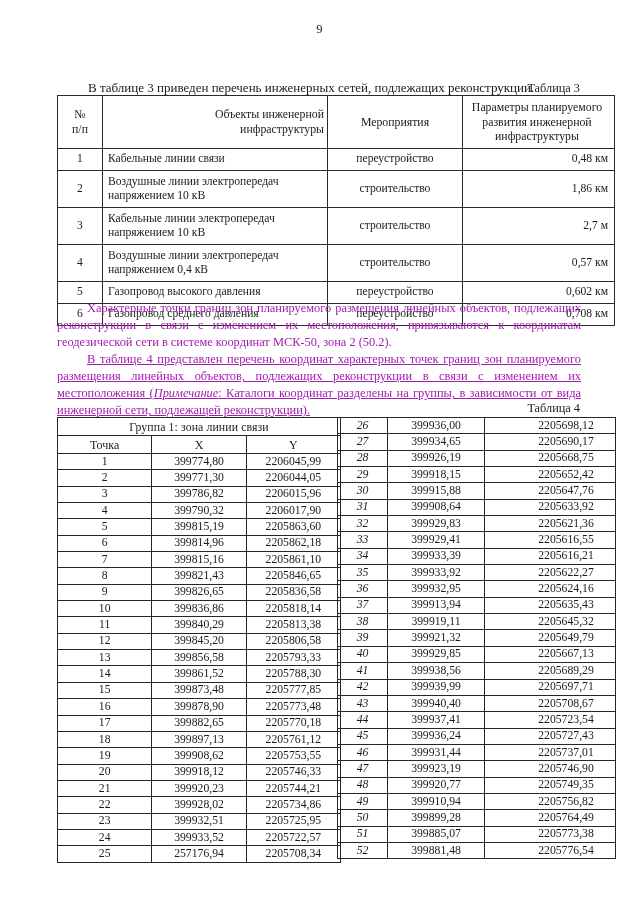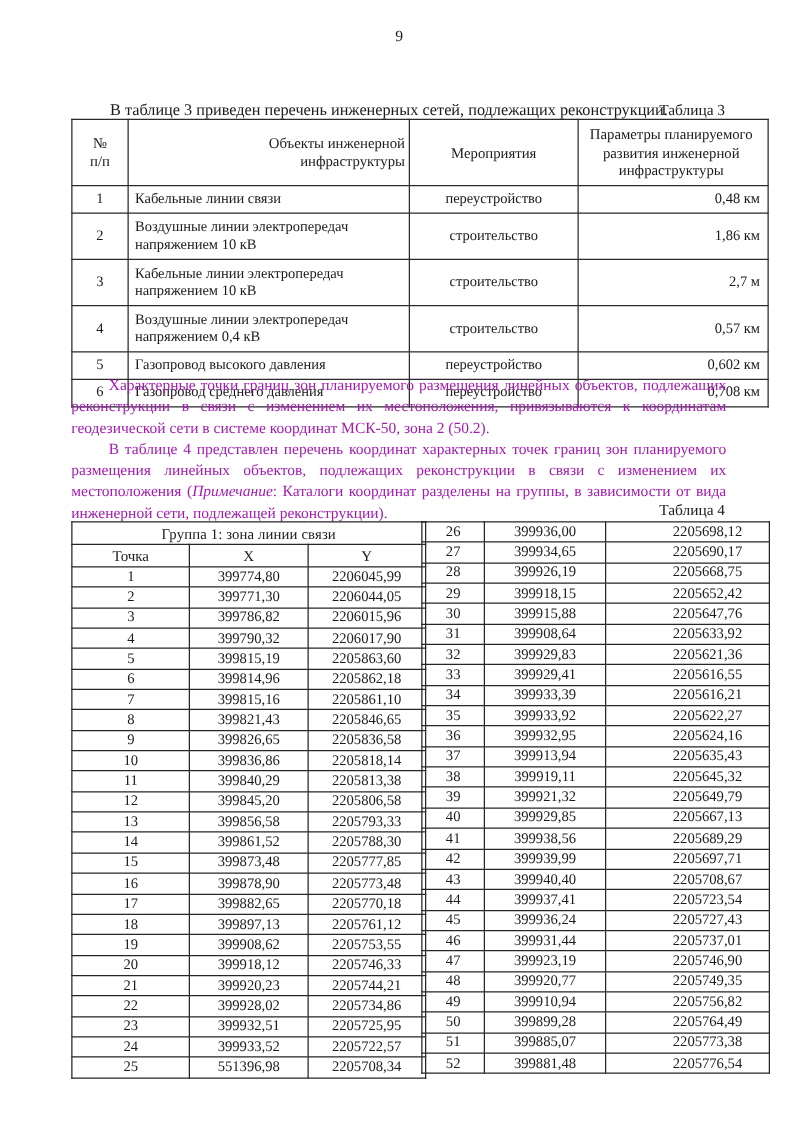"В таблице 4 представлен перечень" div.para { text-decoration: none -> underline }
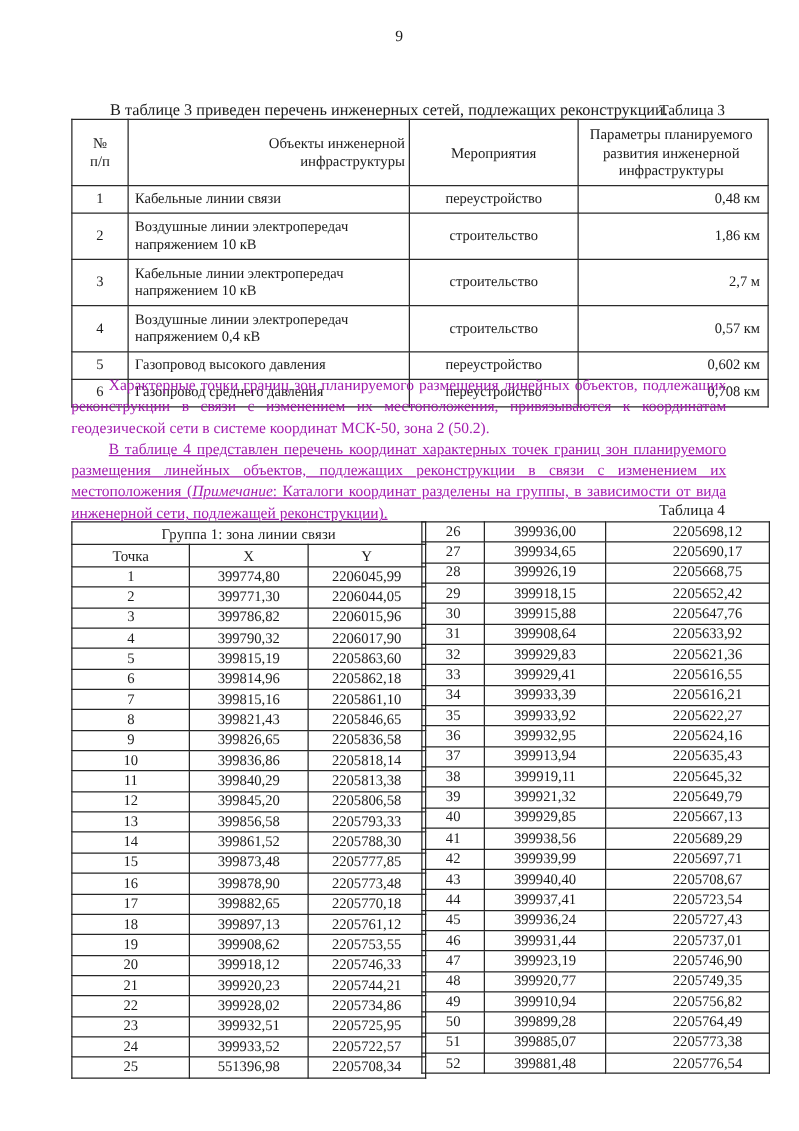"26" #coord-right .c-pt { font-style: none -> italic }
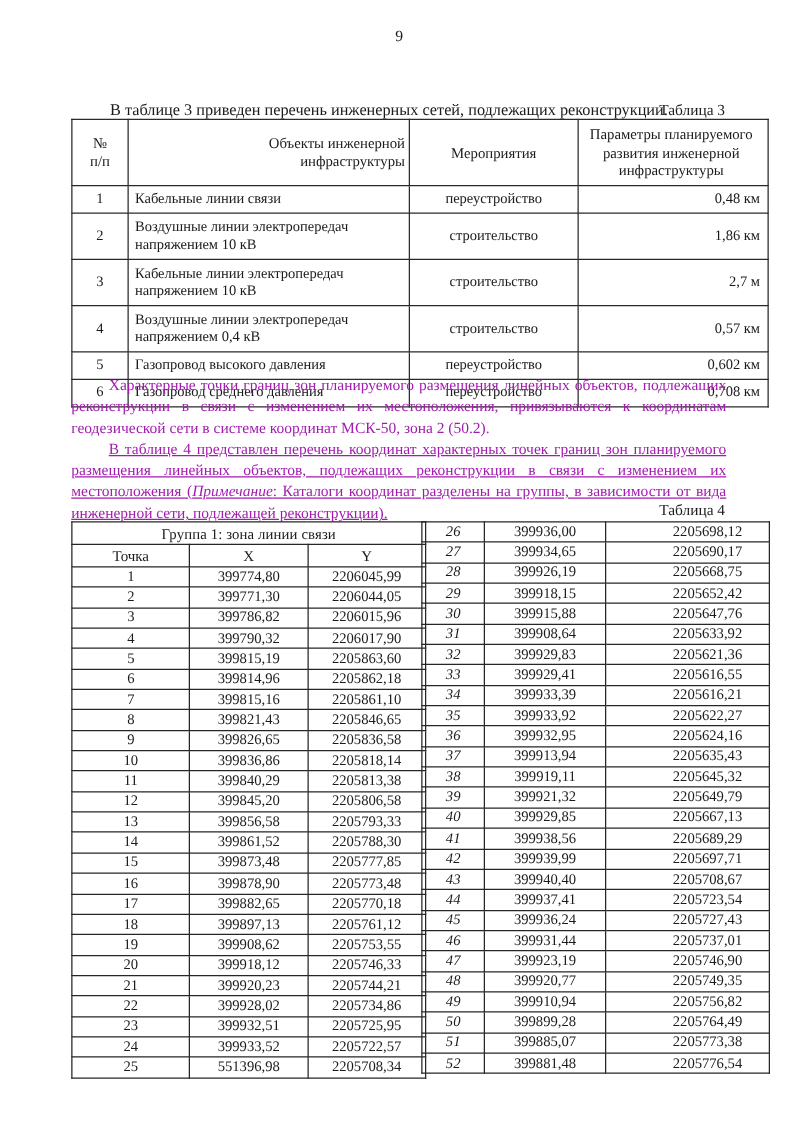"551396,98" td.c-x { text: 551396,98 -> 257176,94 }
